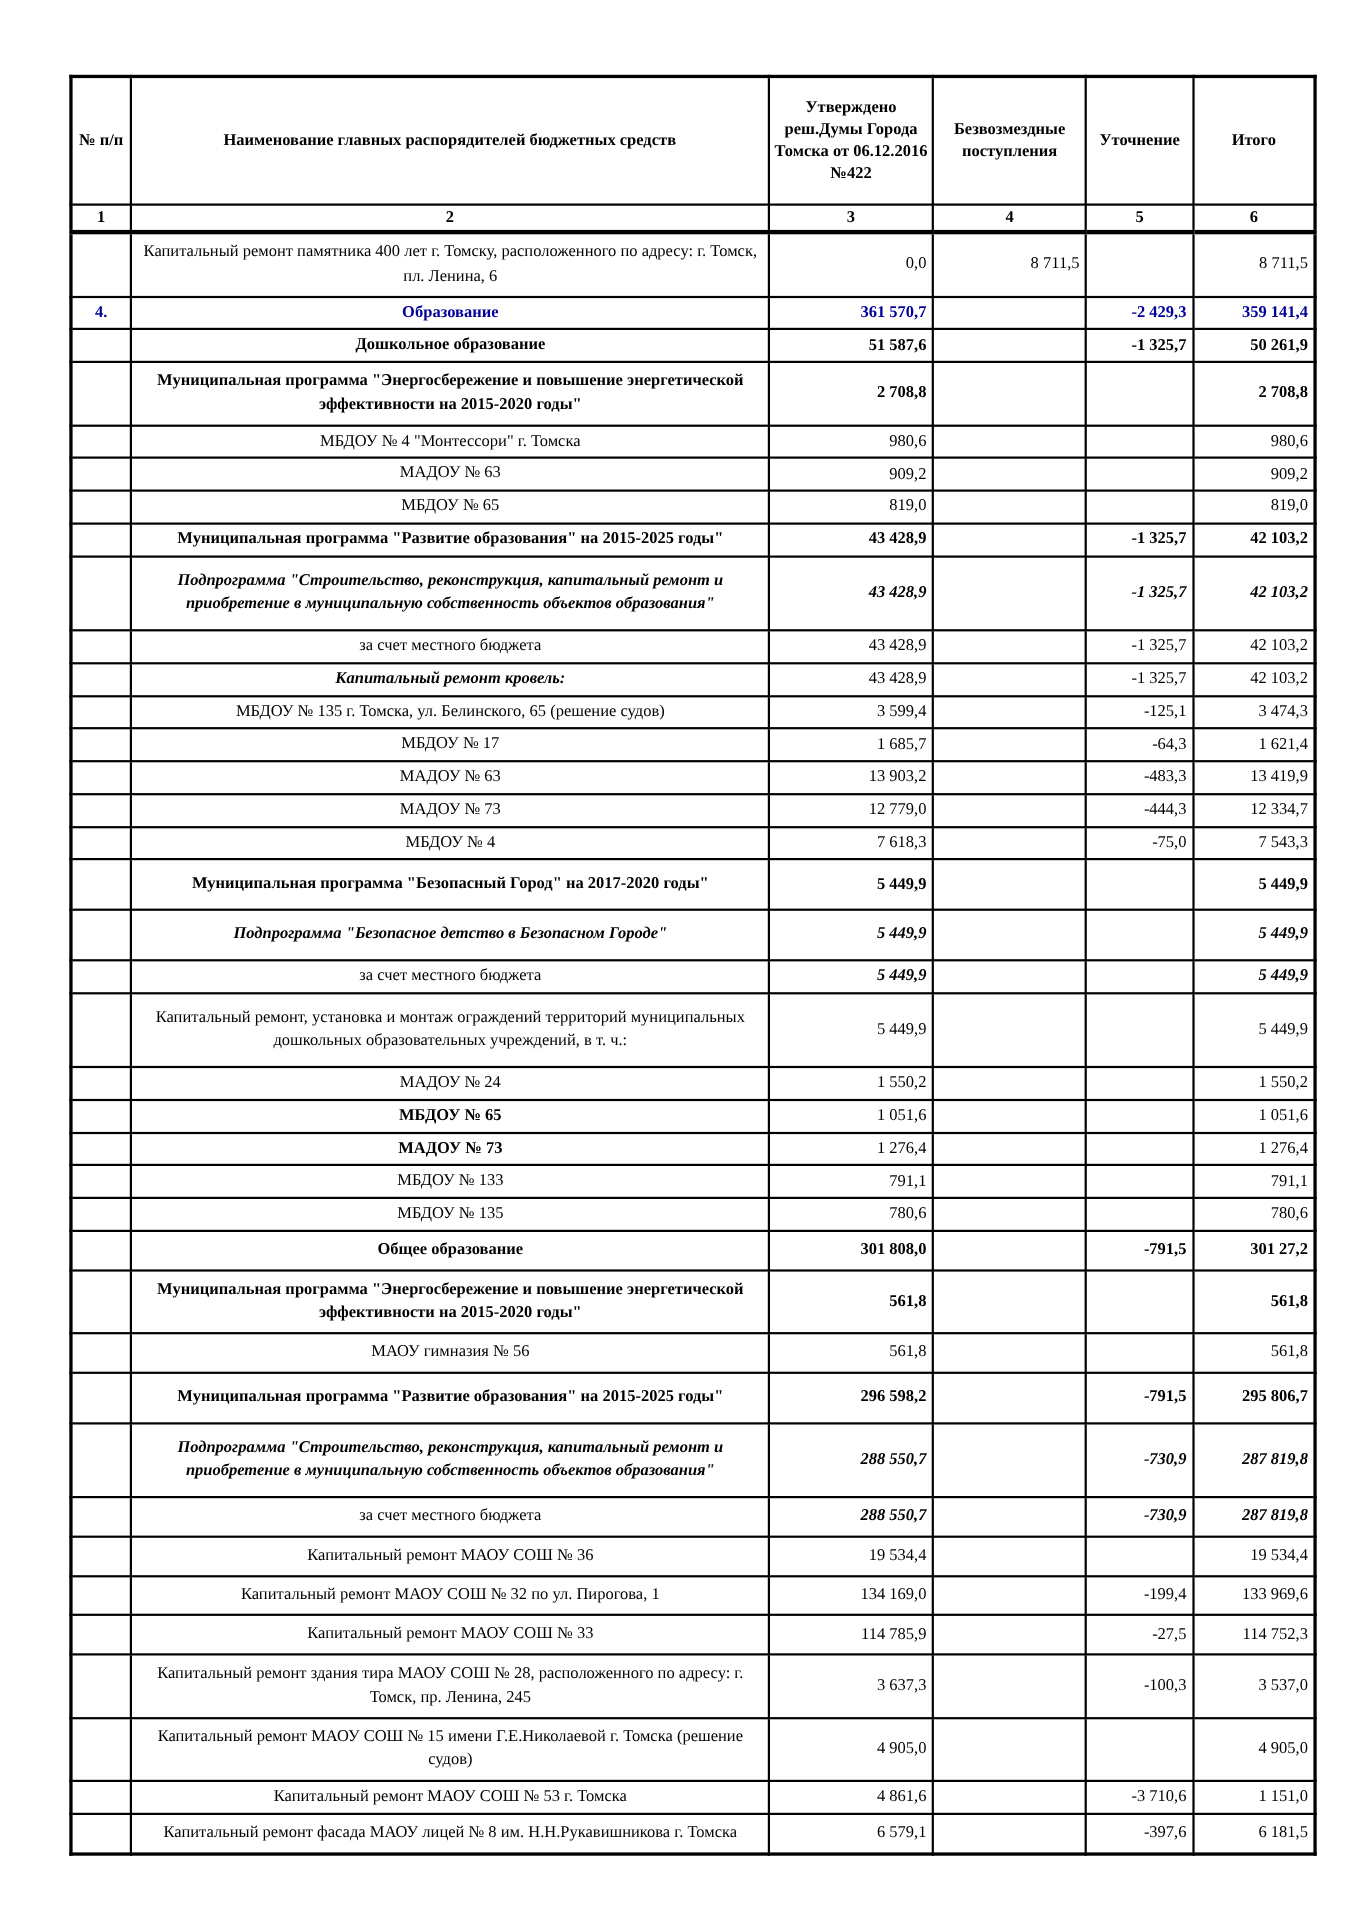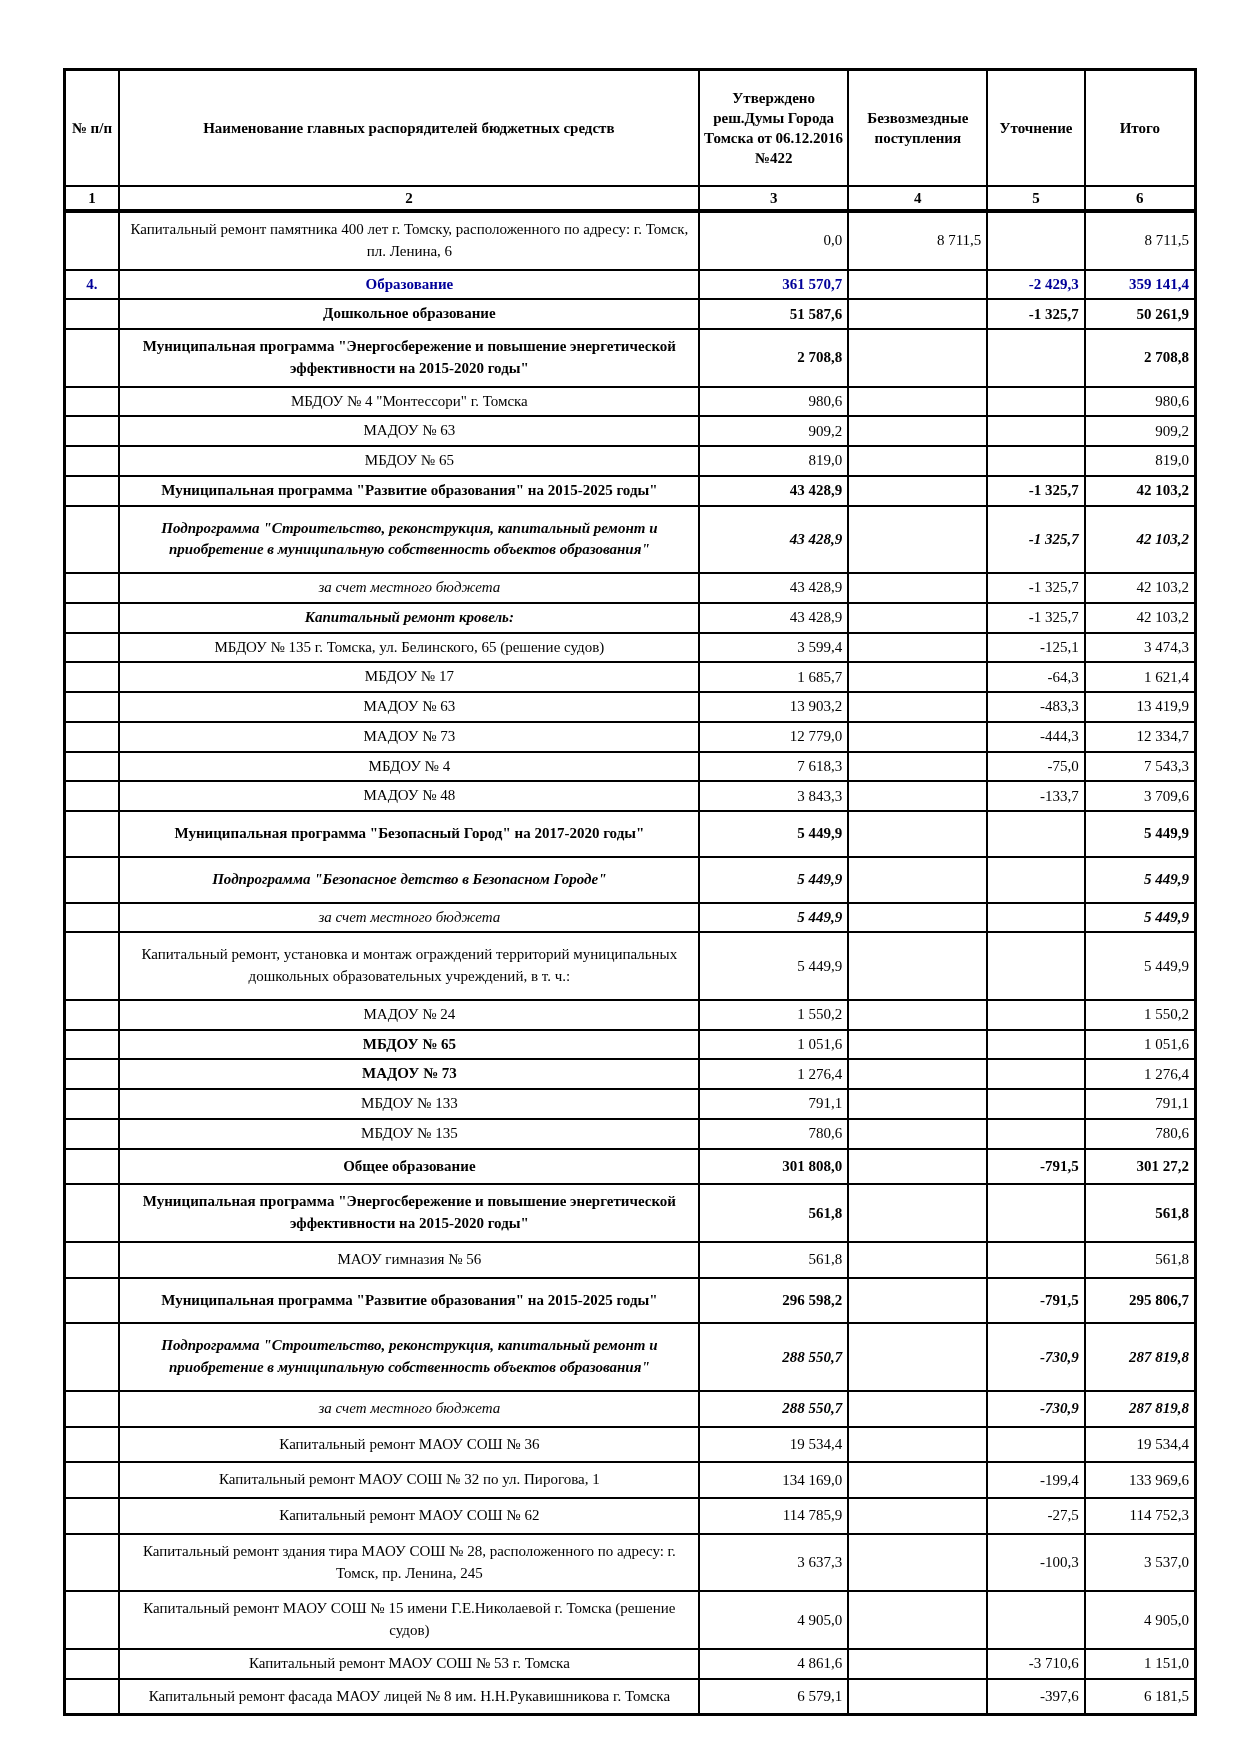"за счет местного бюджета" .fi { font-style: italic -> none }
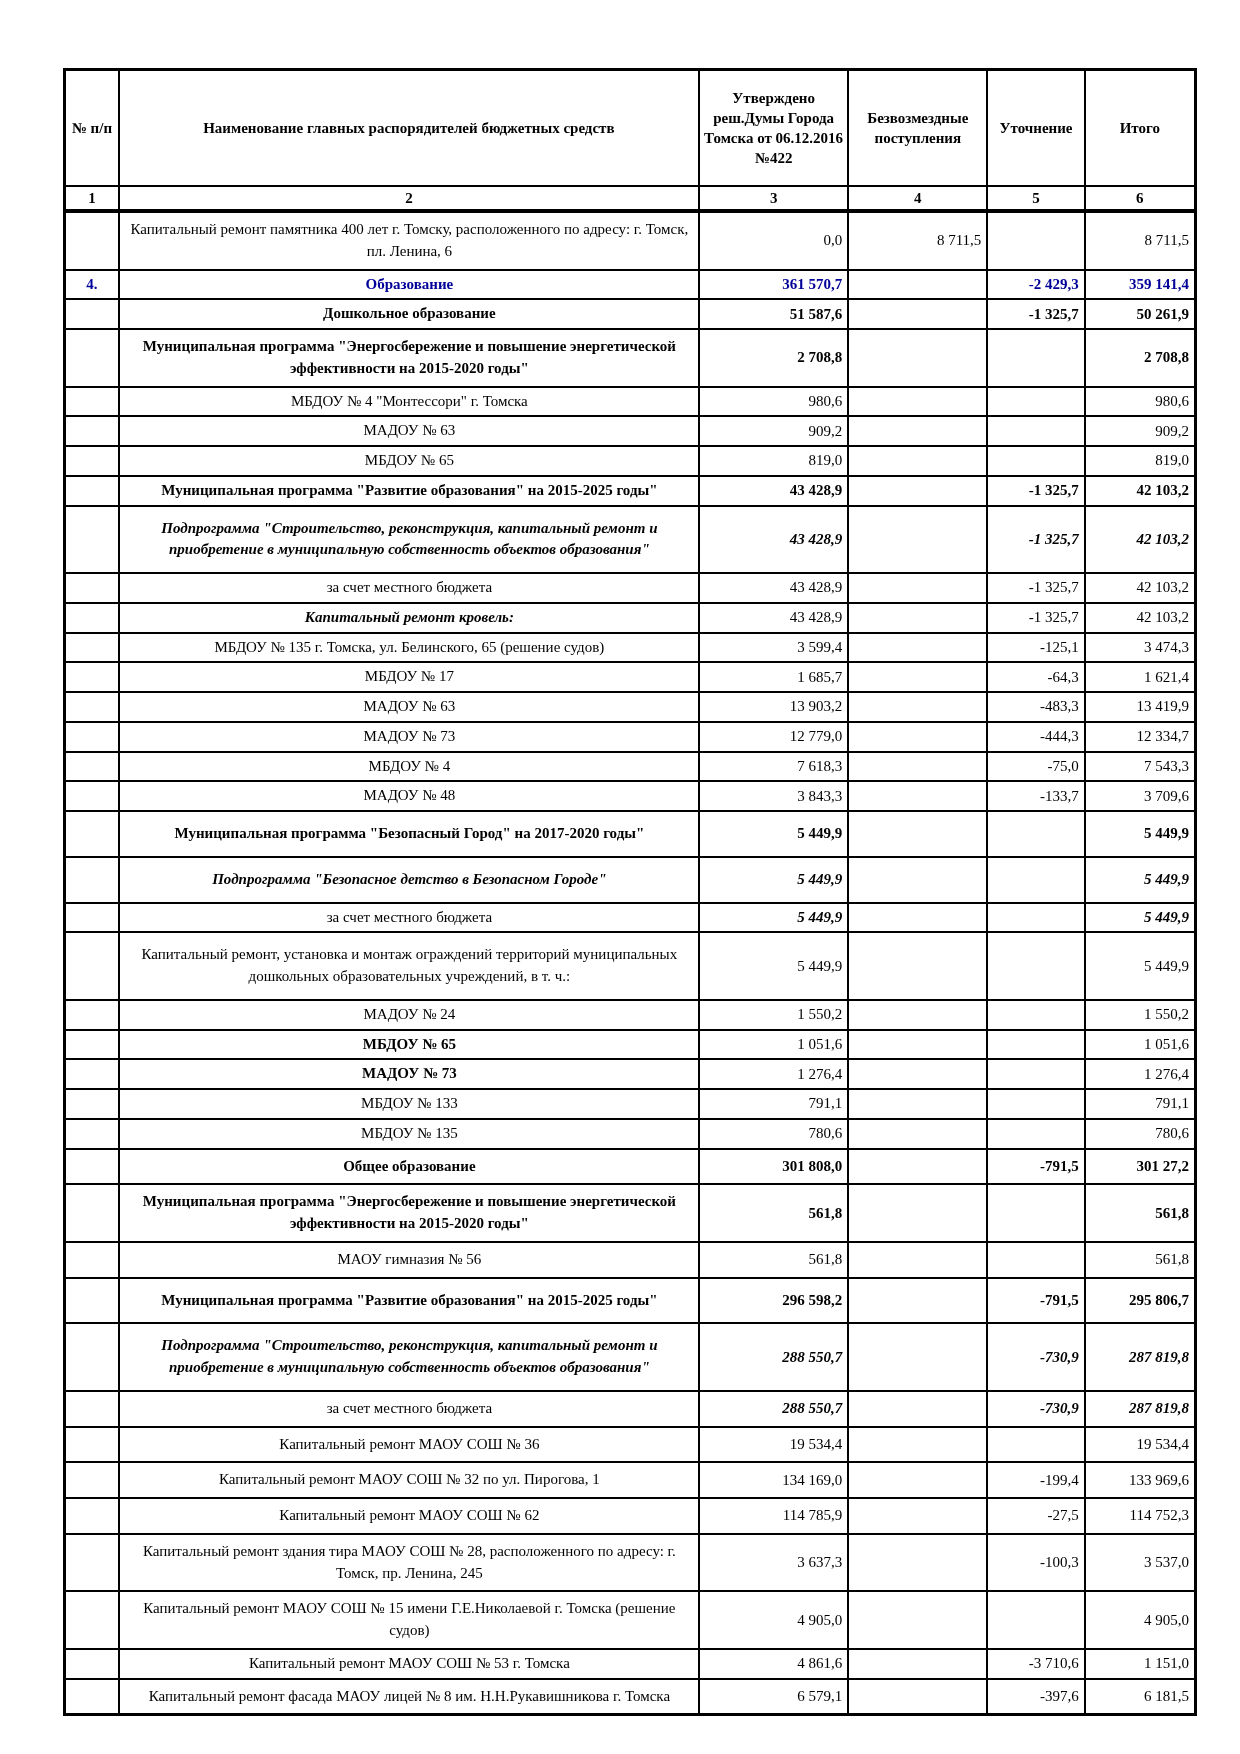"МАДОУ № 48" tr { html: <tr> <td></td> <td>МАДОУ № 48</td> <td>3 843,3</td> <td></td> <td>-133,7</td> <td>3 709,6</td> </tr> -> none }
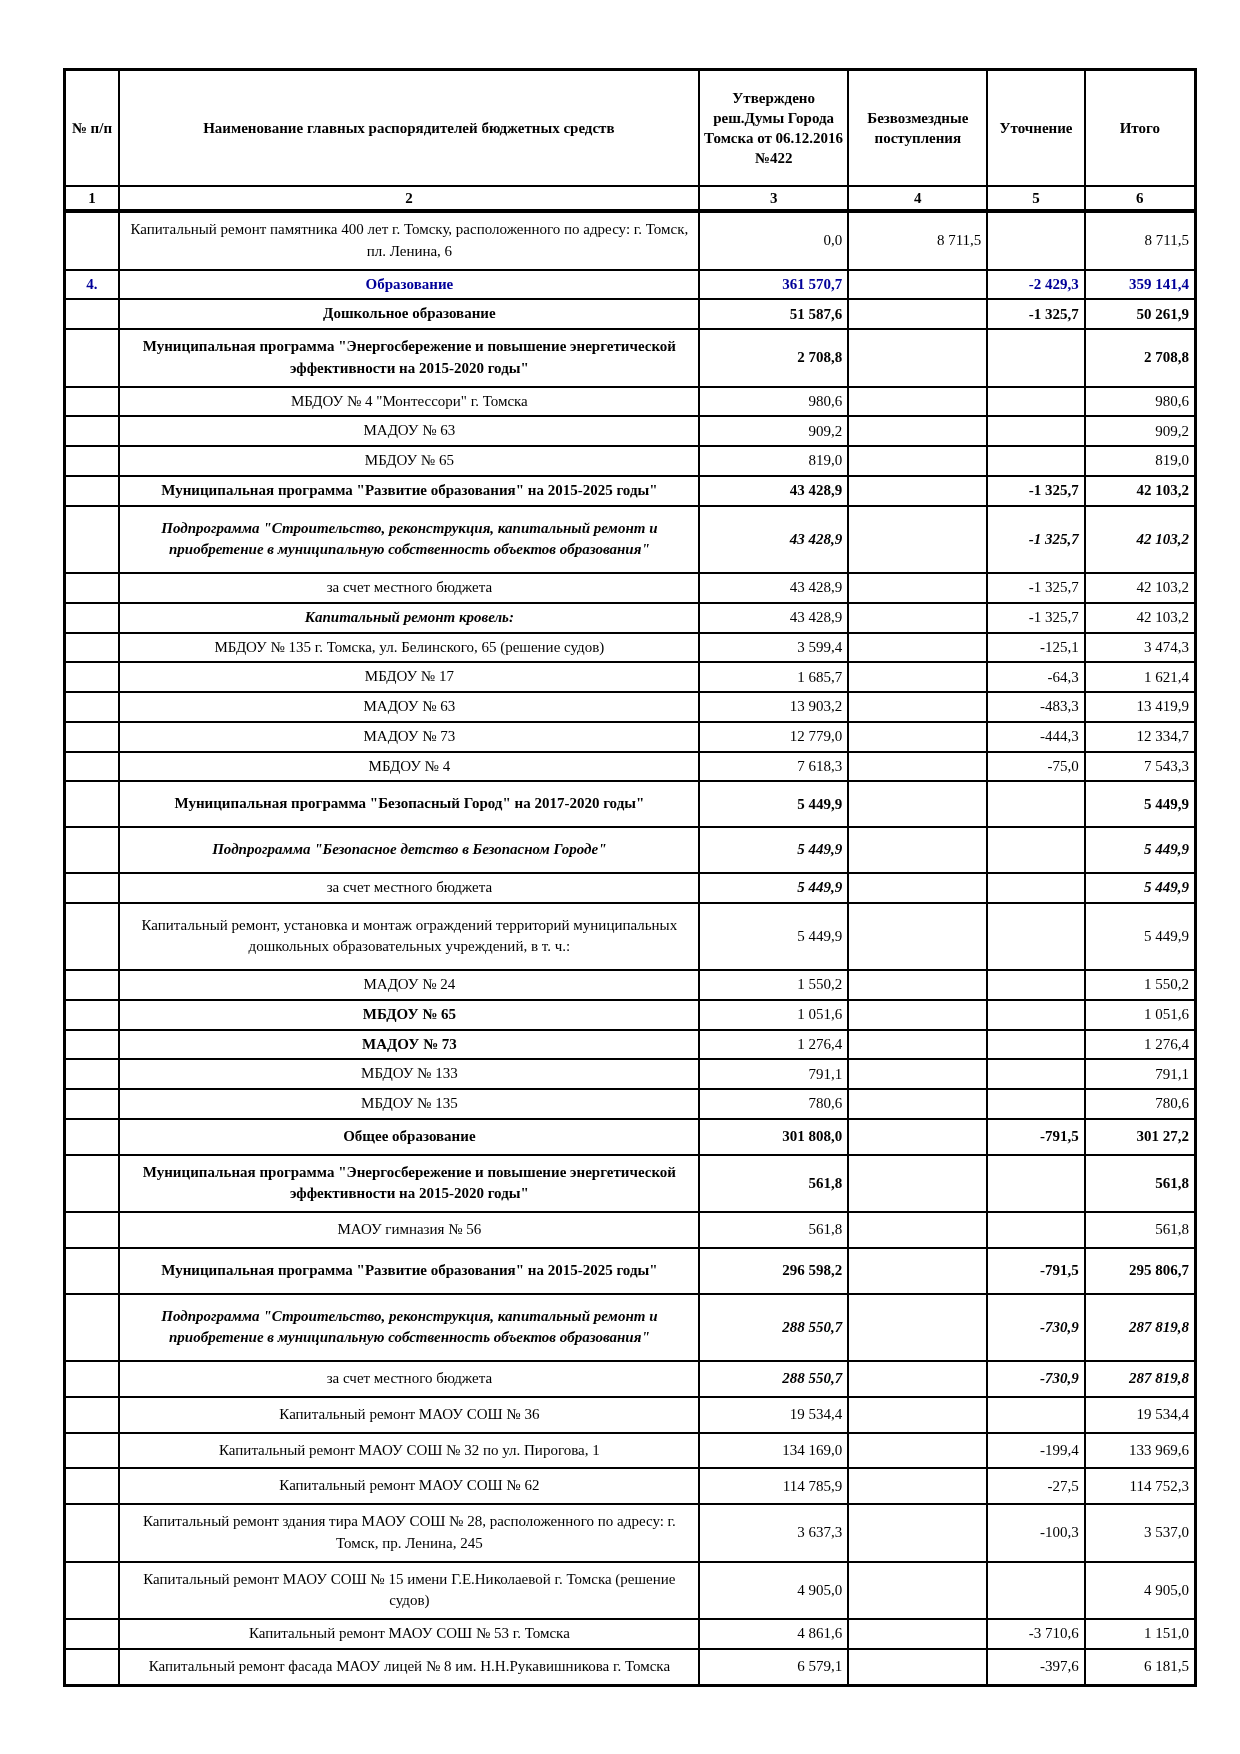"Капитальный ремонт МАОУ СОШ № 62" td.l { text: 62 -> 33 }
